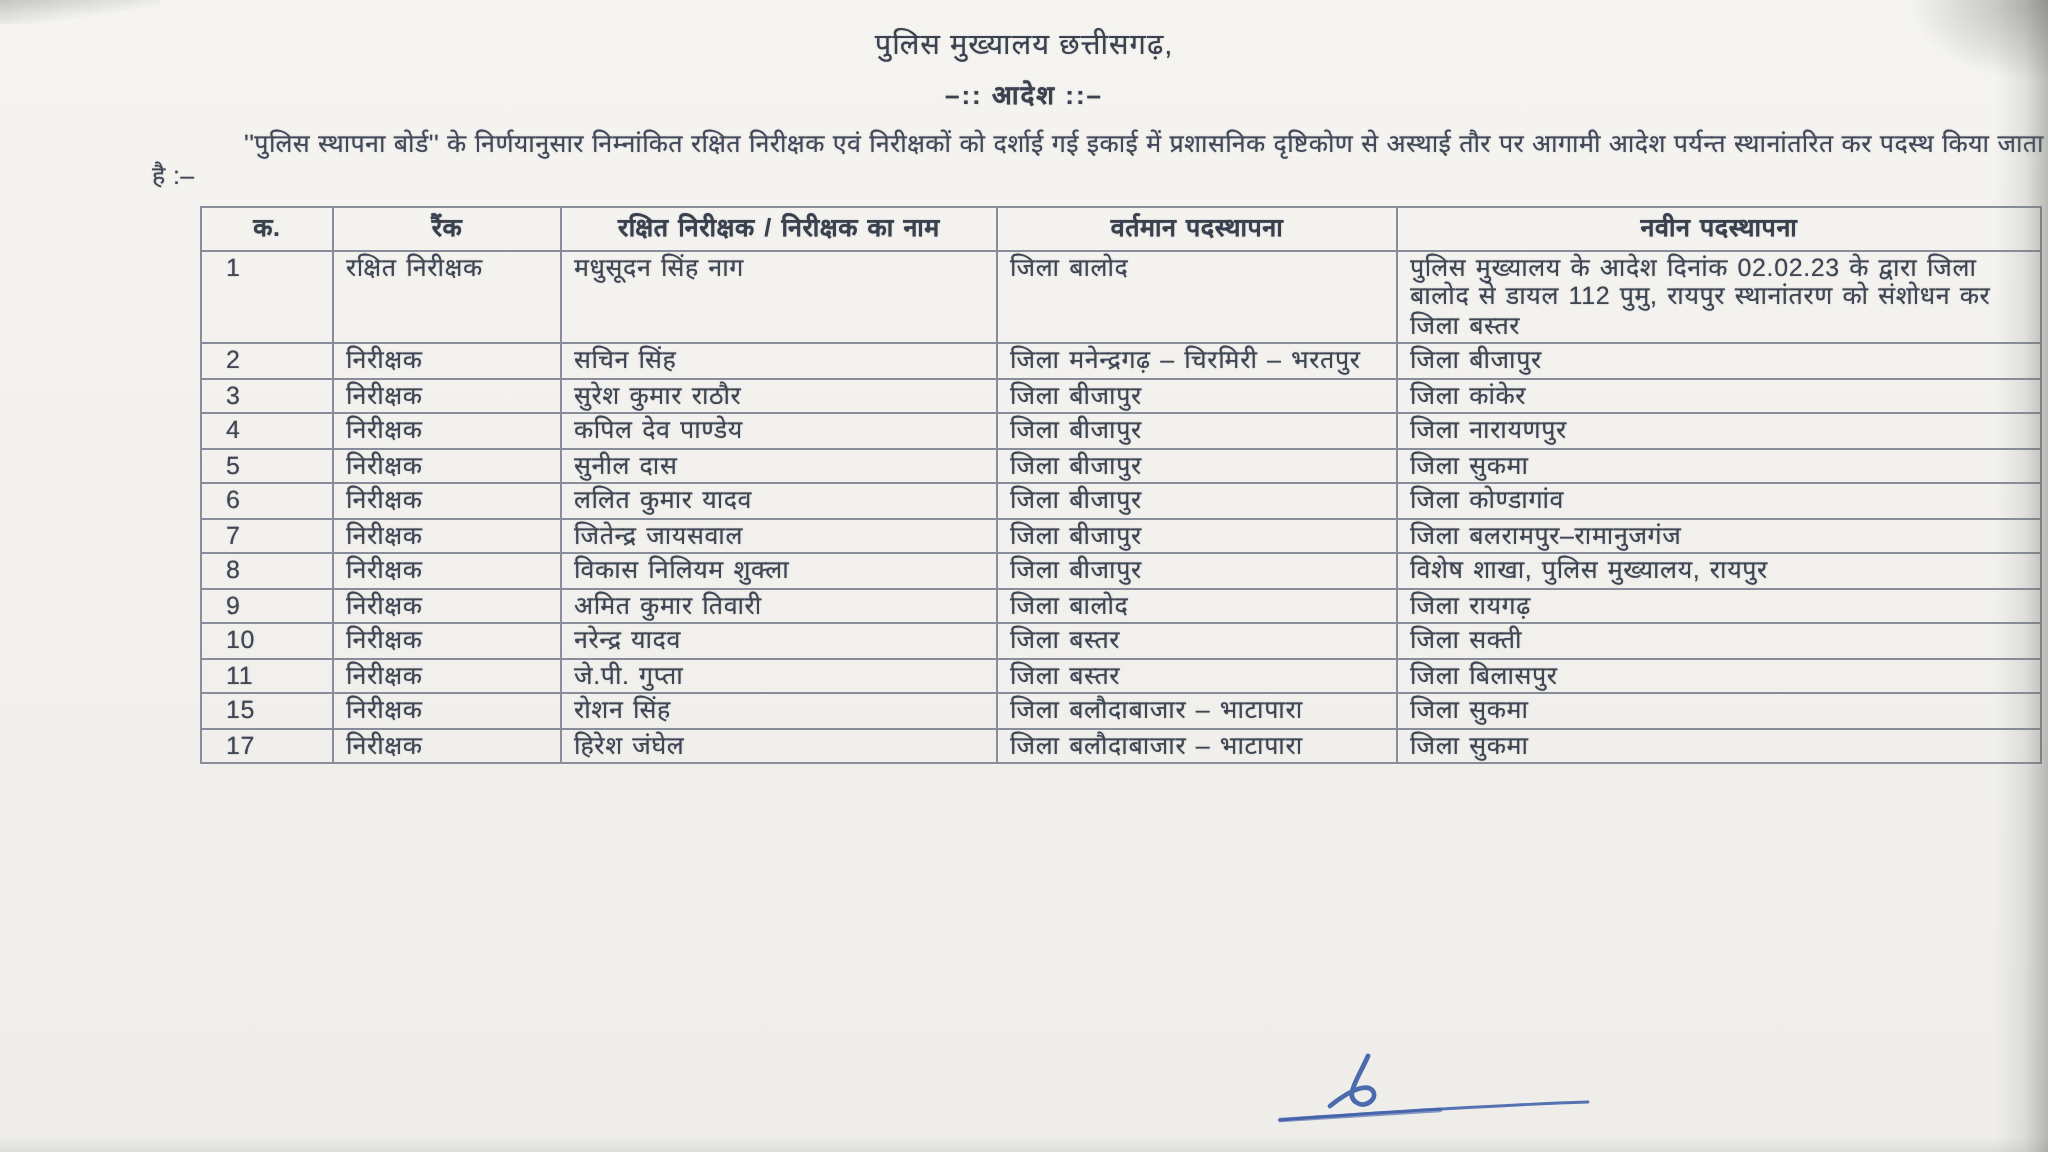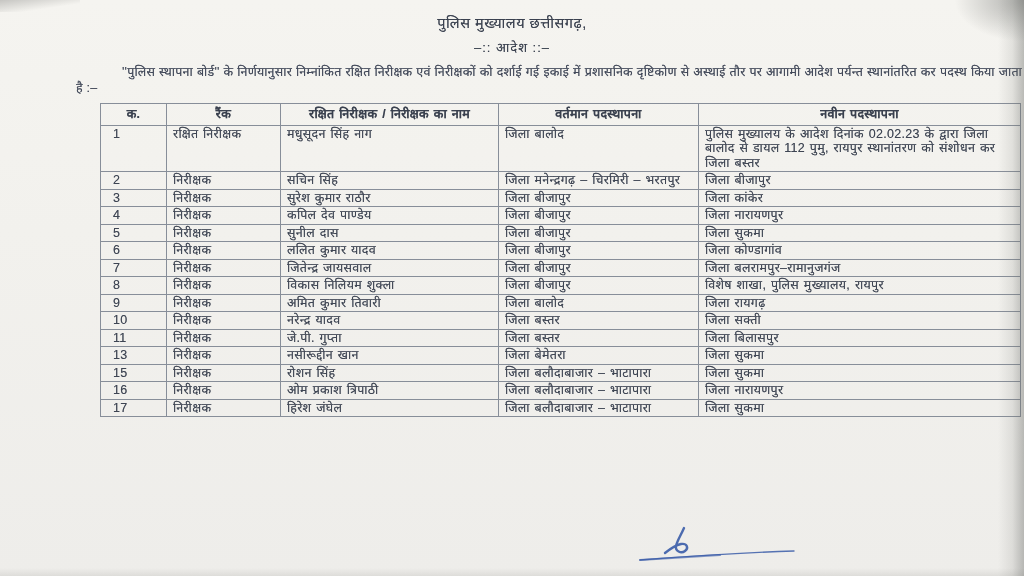"–:: आदेश ::–" .order-title { font-weight: normal -> bold }
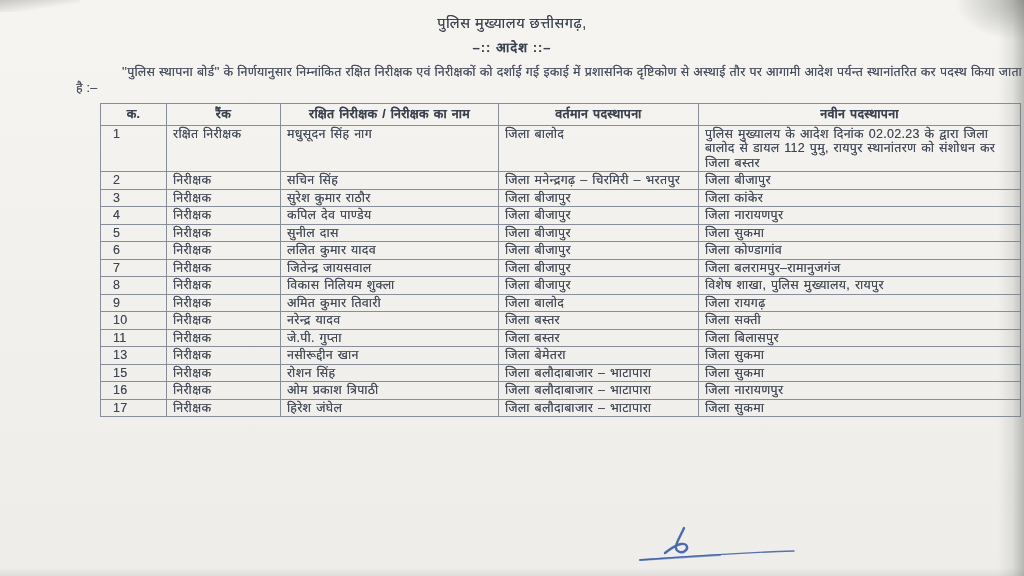"13" tr { html: <tr> <td>13</td> <td>निरीक्षक</td> <td>नसीरूद्दीन खान</td> <td>जिला बेमेतरा</td> <td>जिला सुकमा</td> </tr> -> none }
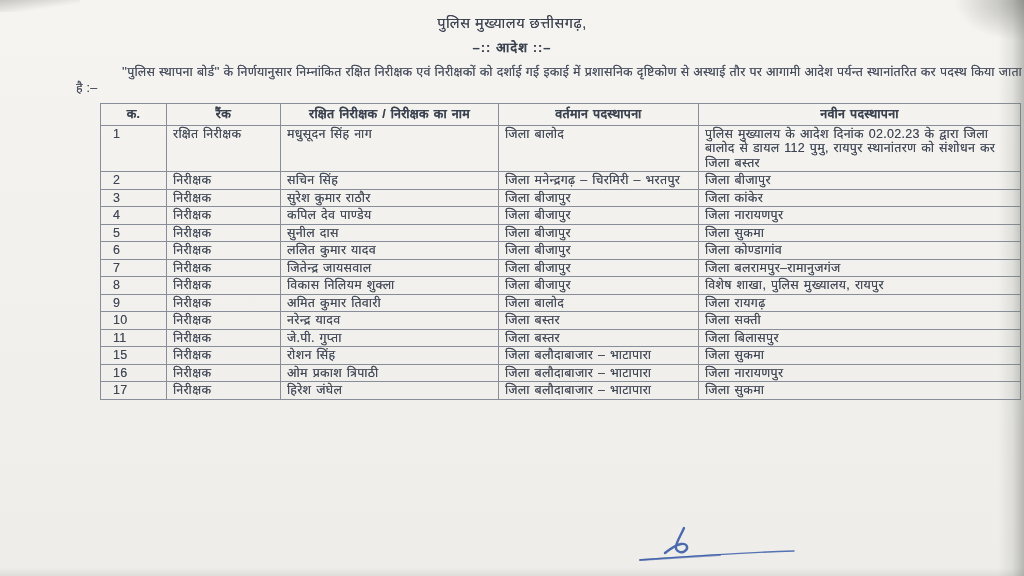"16" tr { html: <tr> <td>16</td> <td>निरीक्षक</td> <td>ओम प्रकाश त्रिपाठी</td> <td>जिला बलौदाबाजार – भाटापारा</td> <td>जिला नारायणपुर</td> </tr> -> none }
